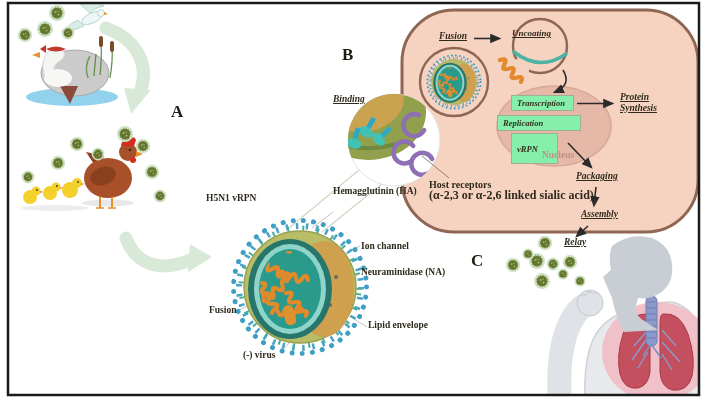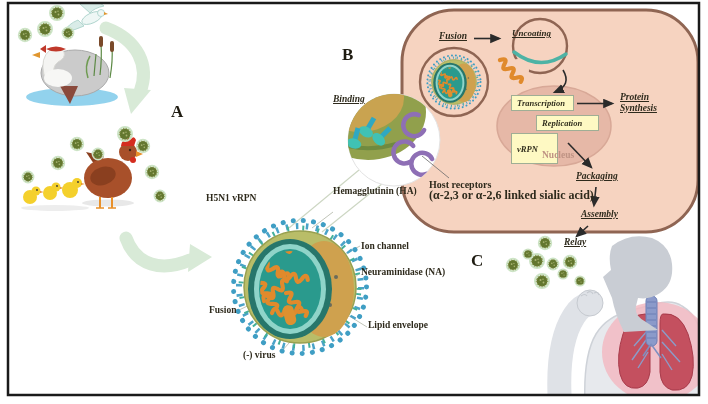"Transcription" .nbox { background: #fef9c3 -> #86efac }
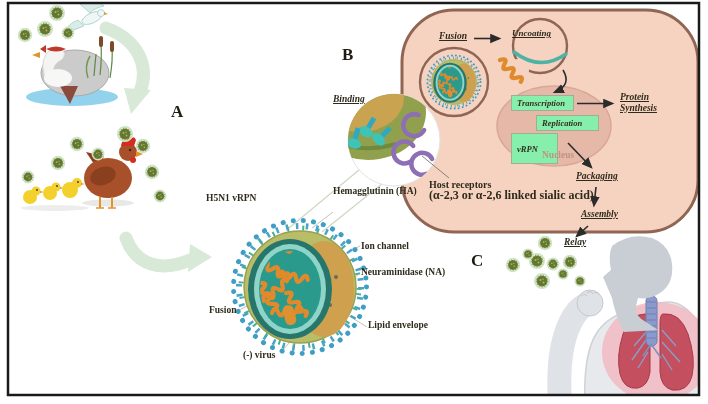"Replication" div.nbox { left: 536px -> 497px; width: 63px -> 84px }
